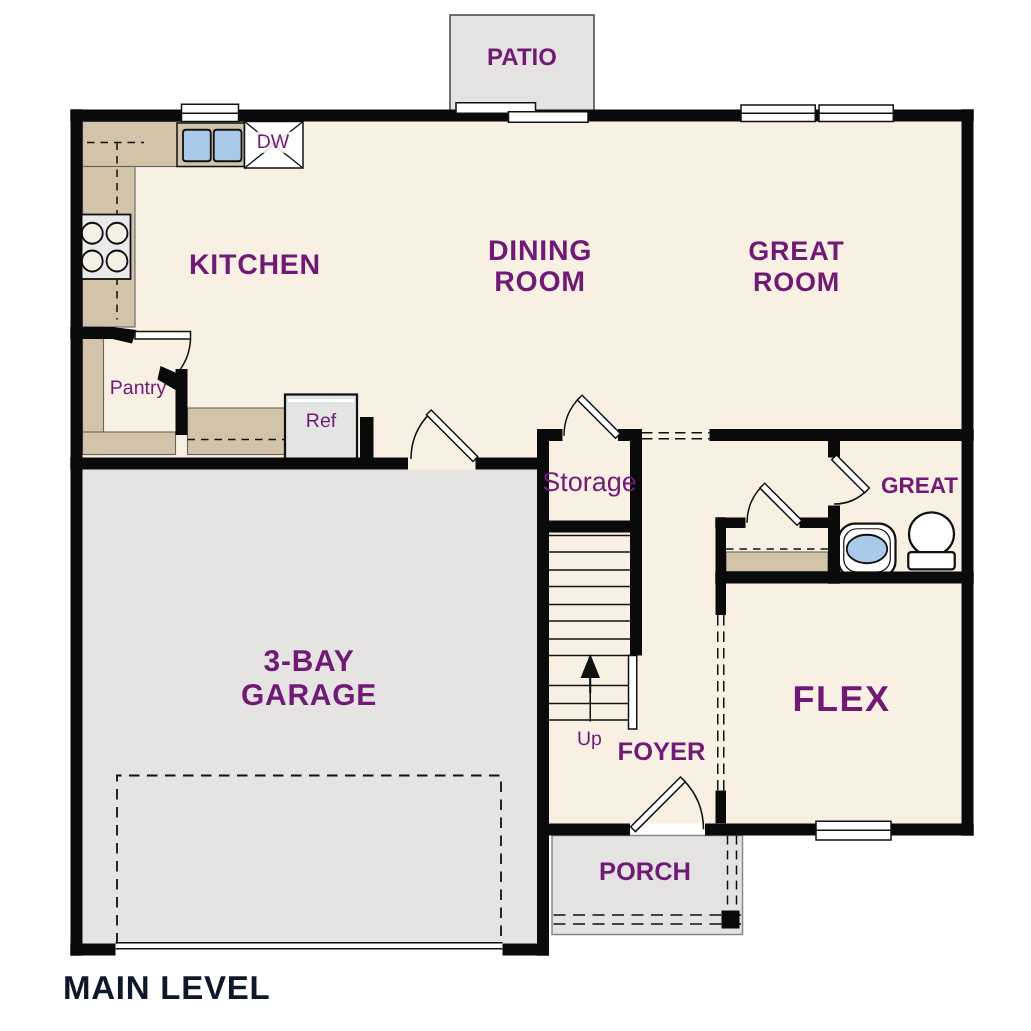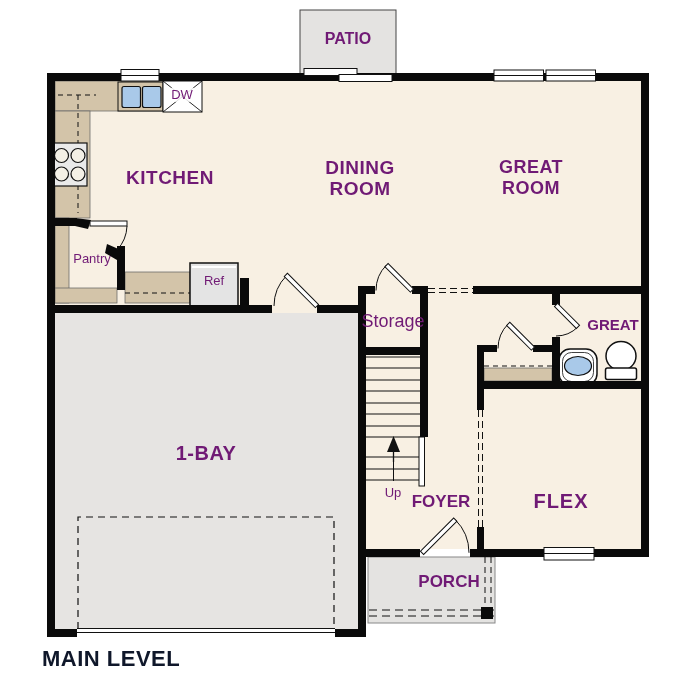"1-BAY" div { text: 1-BAY -> 3-BAY }
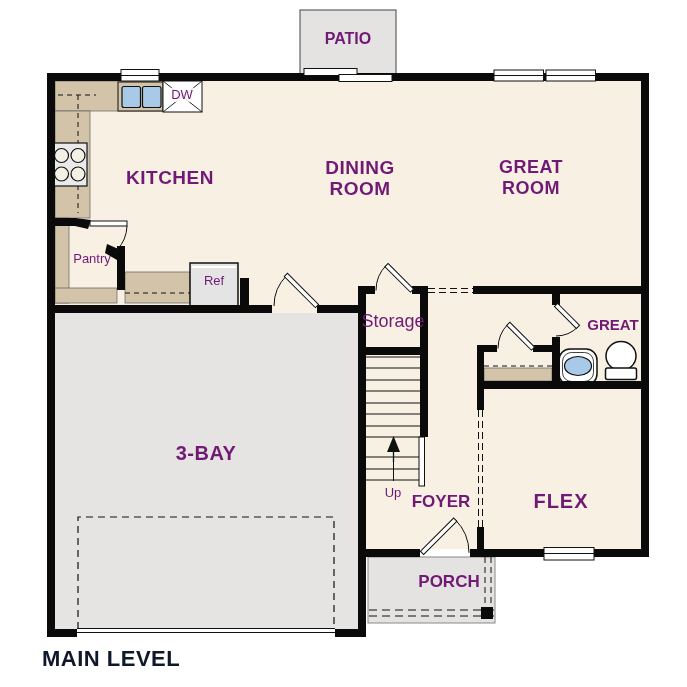"GARAGE" div { html: none -> <div>GARAGE</div> }
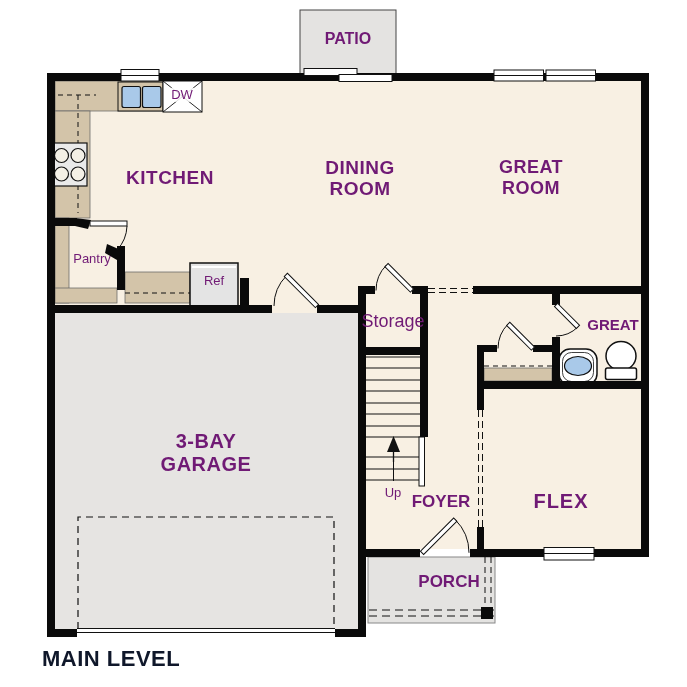"FLEX" div.lbl { font-size: 20px -> 24px; margin-top: 34px -> none }
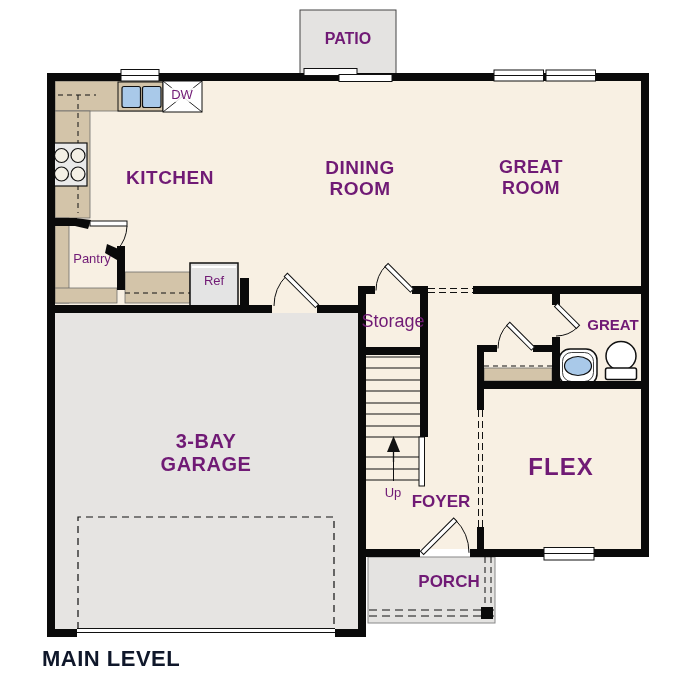"PORCH" div.lbl { margin-left: 19px -> none }
